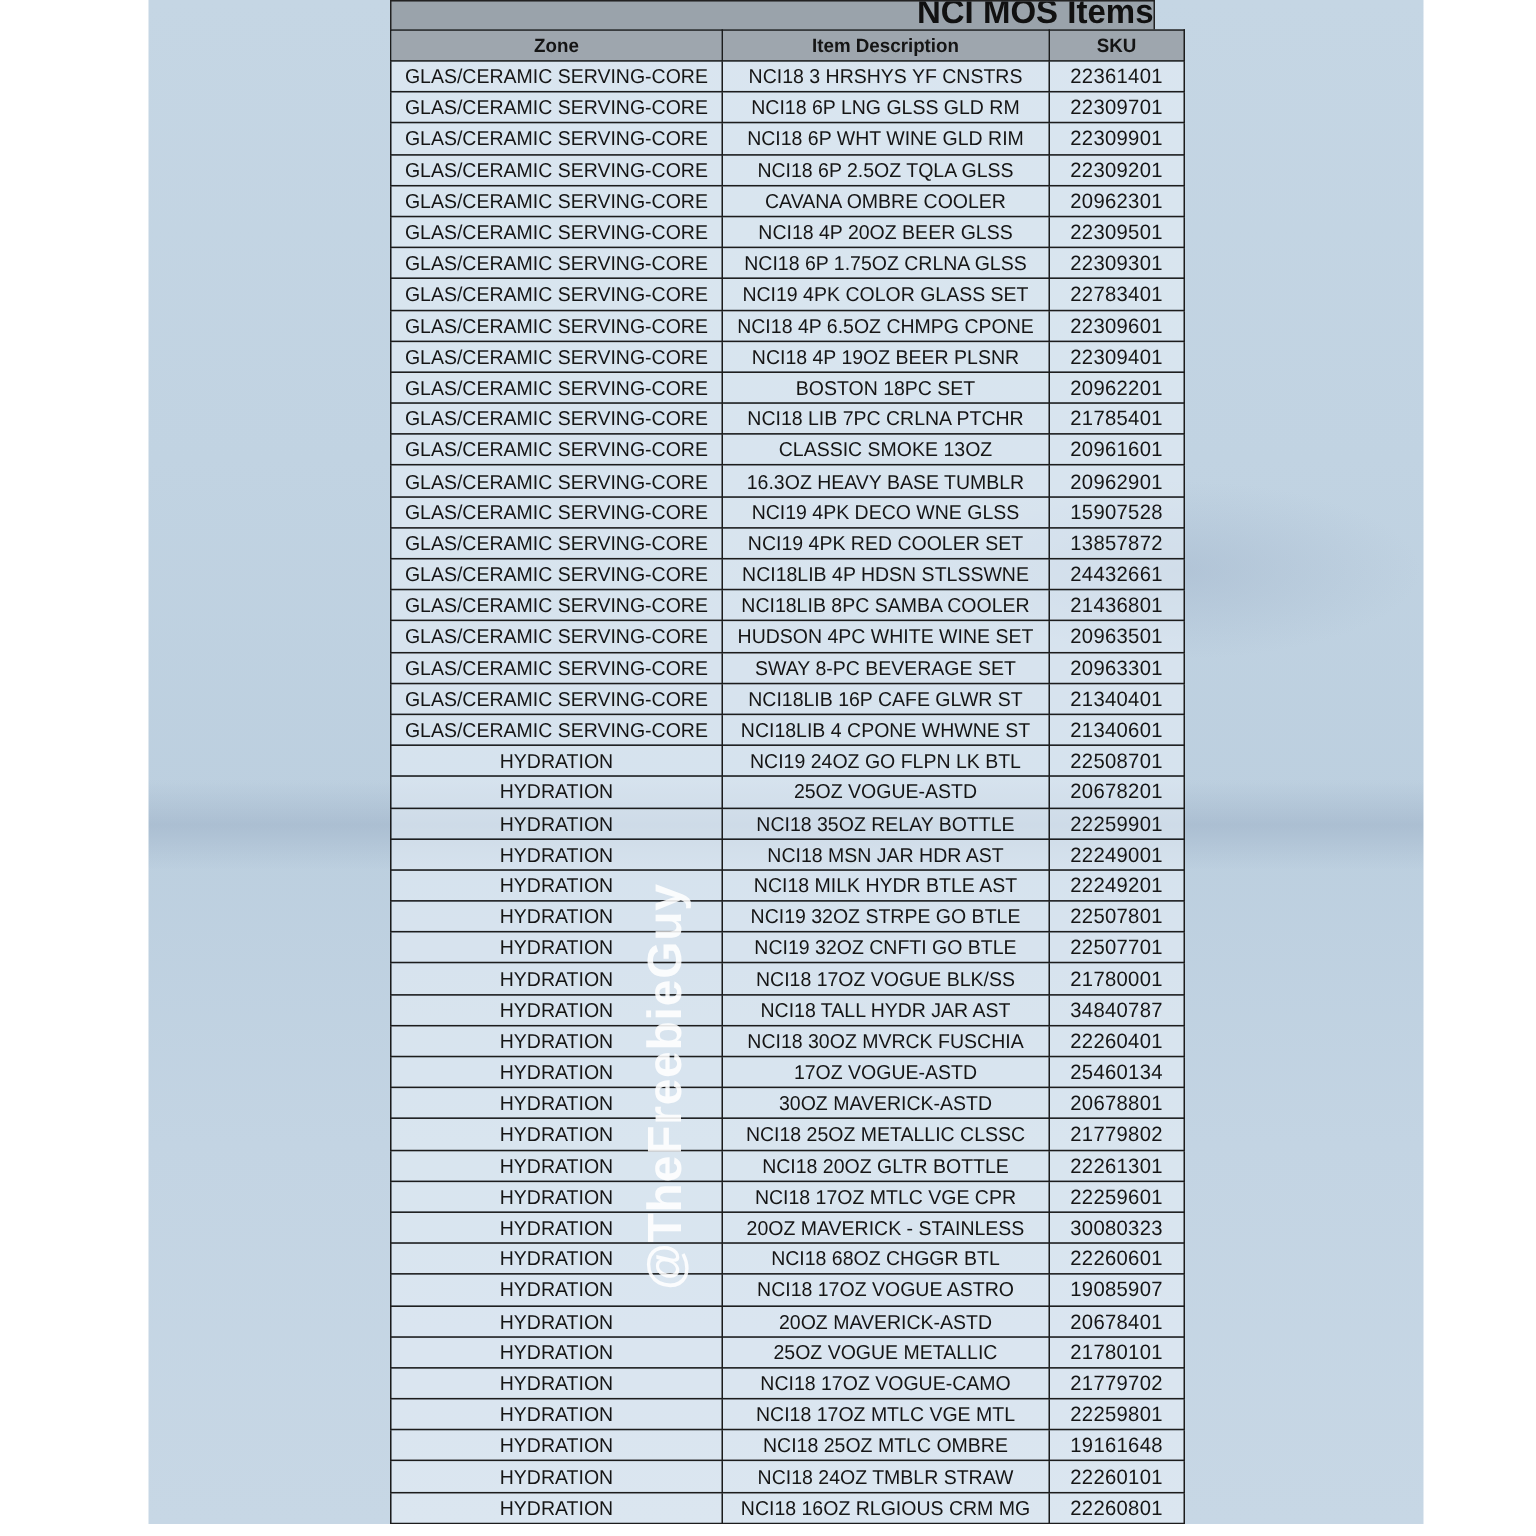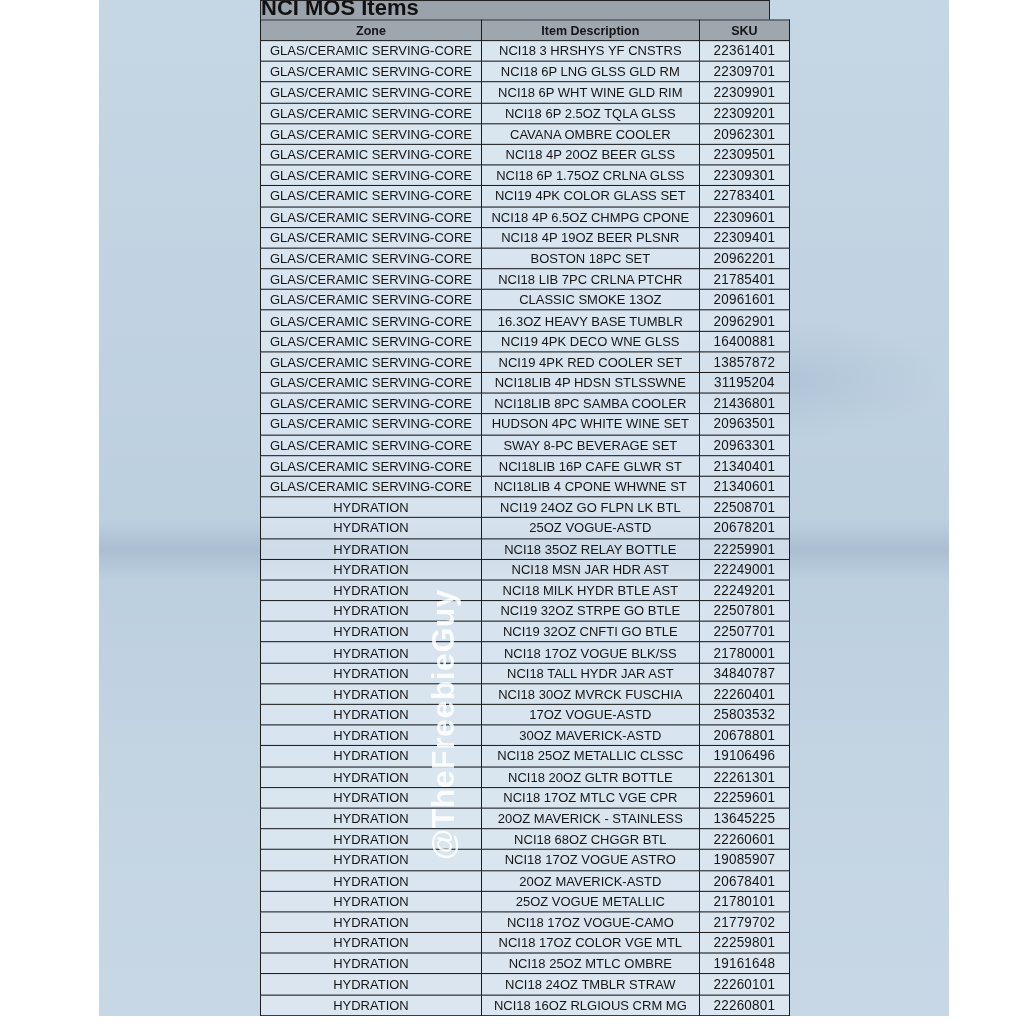"NCI MOS Items" .title-bar { text-align: left -> right }
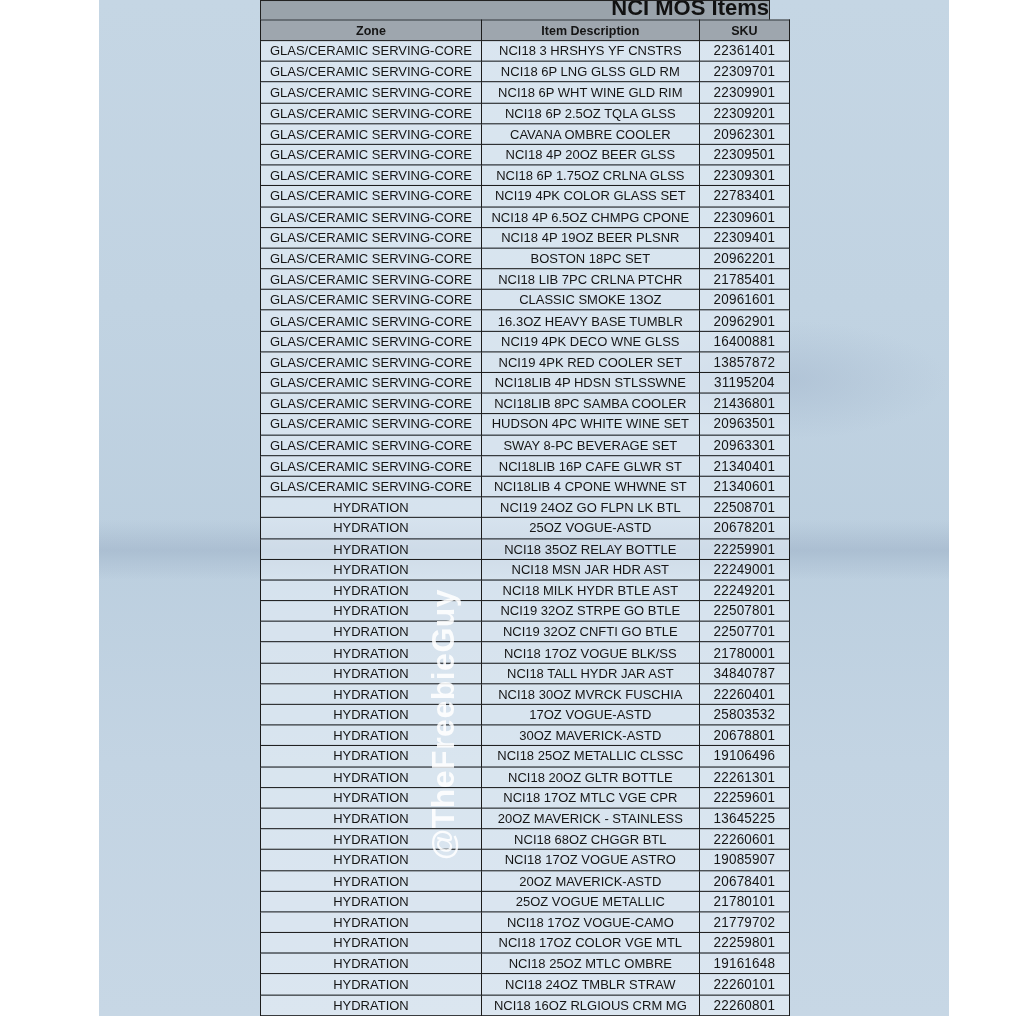"16400881" td.sku { text: 16400881 -> 15907528 }
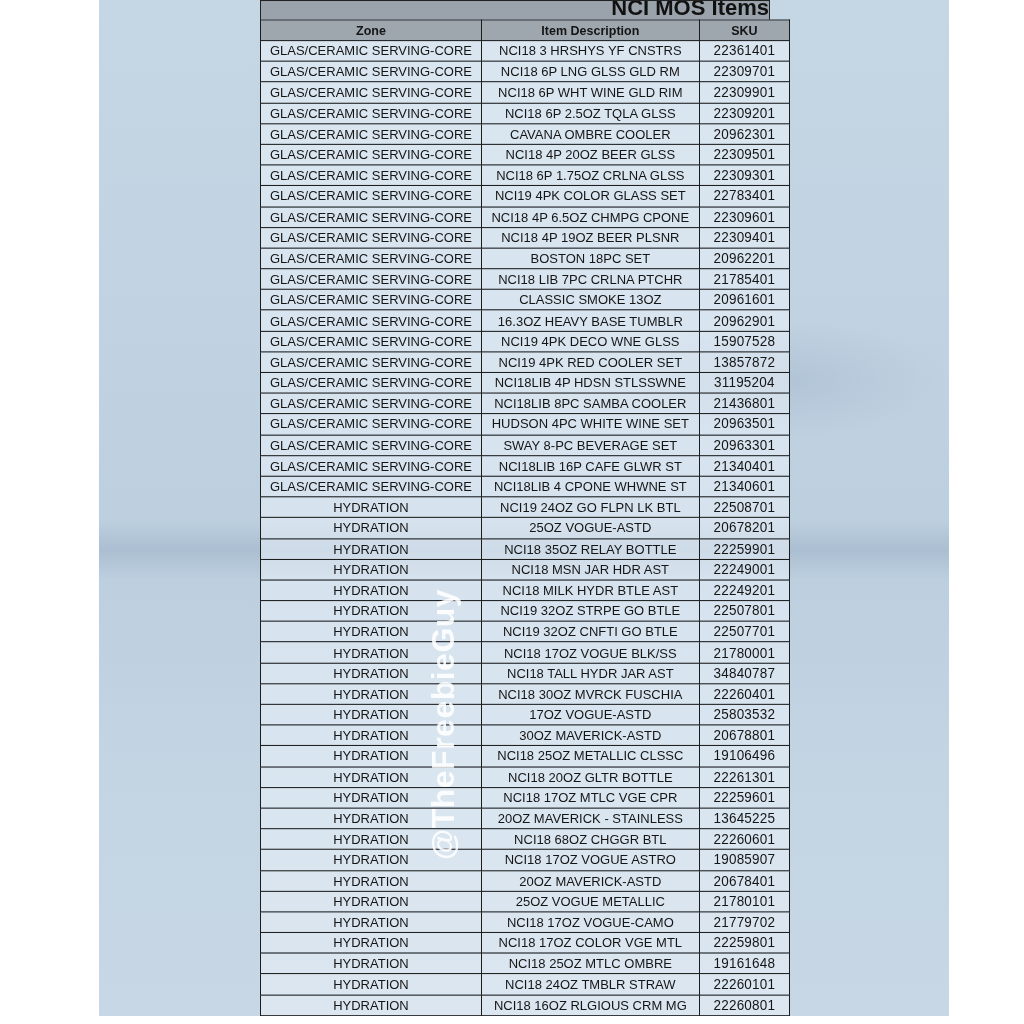"31195204" td.sku { text: 31195204 -> 24432661 }
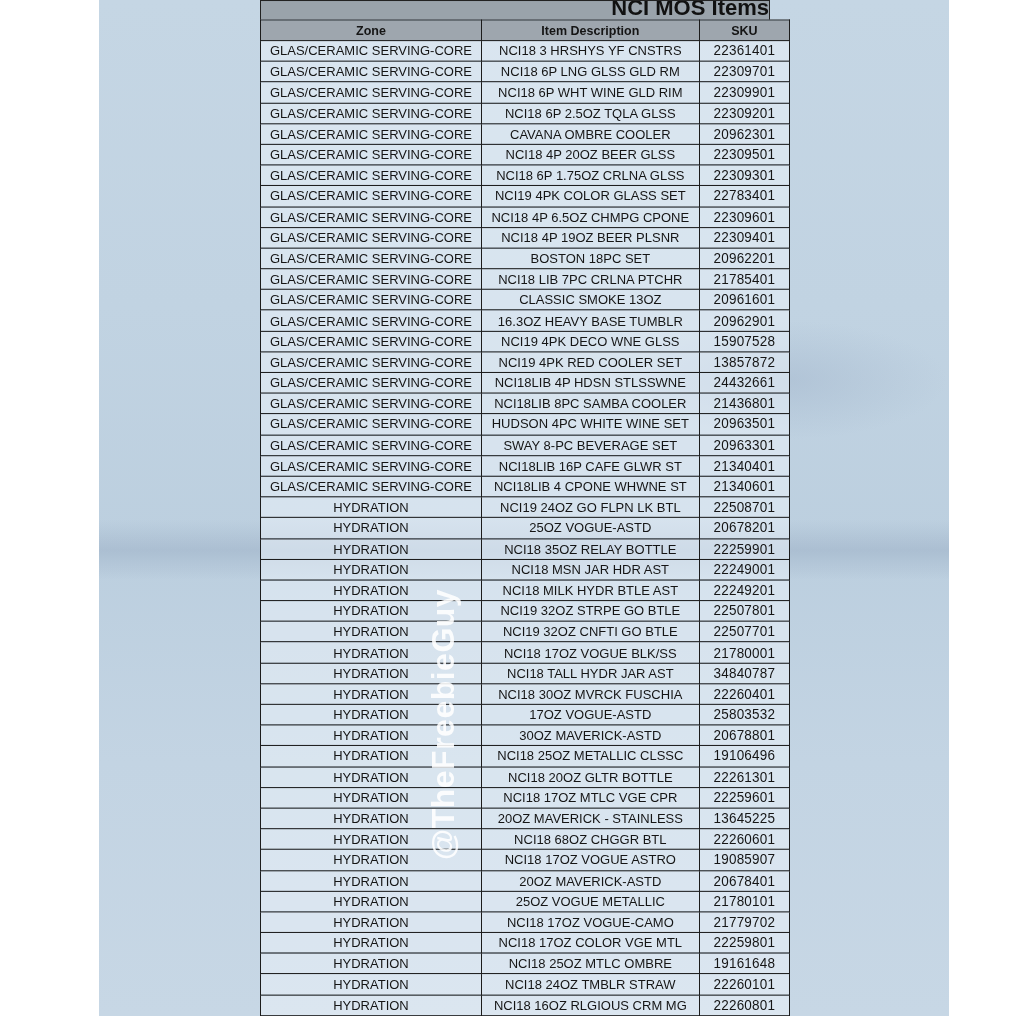"25803532" td.sku { text: 25803532 -> 25460134 }
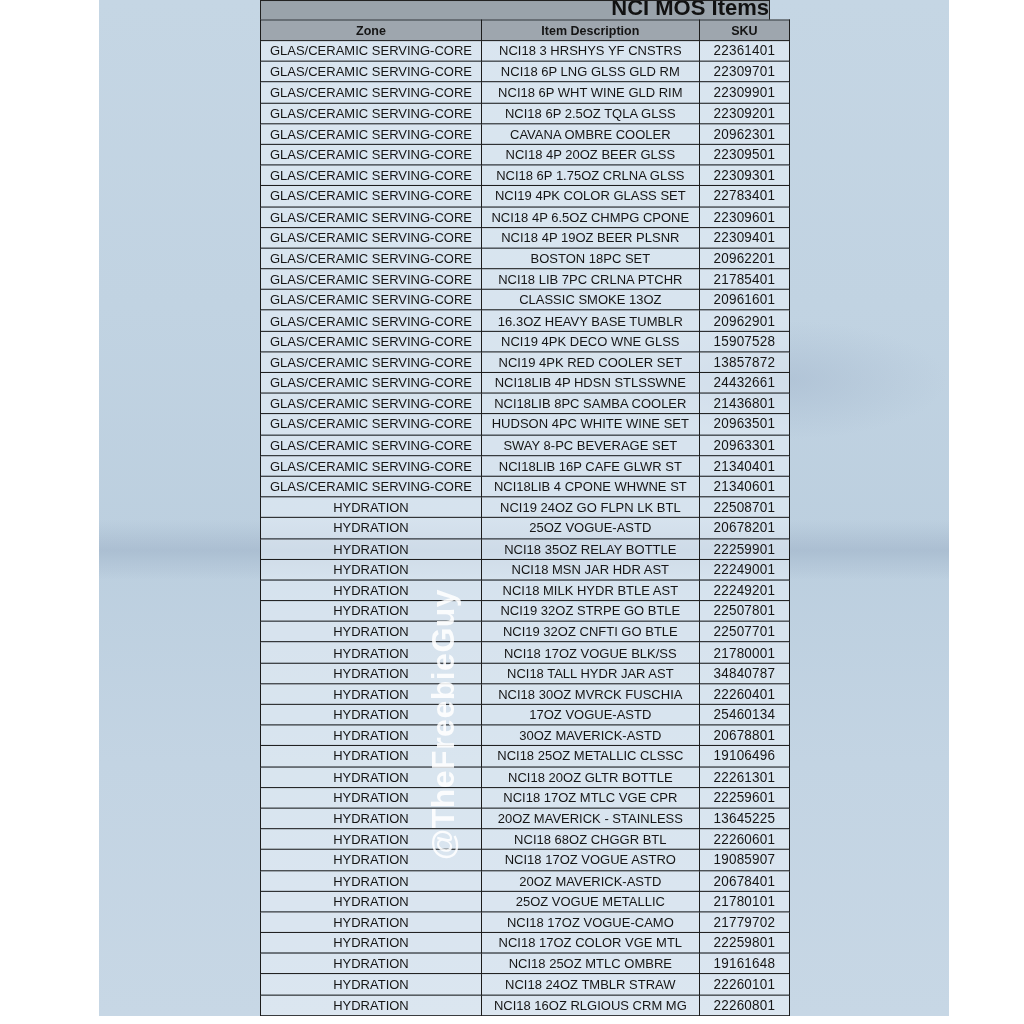"19106496" td.sku { text: 19106496 -> 21779802 }
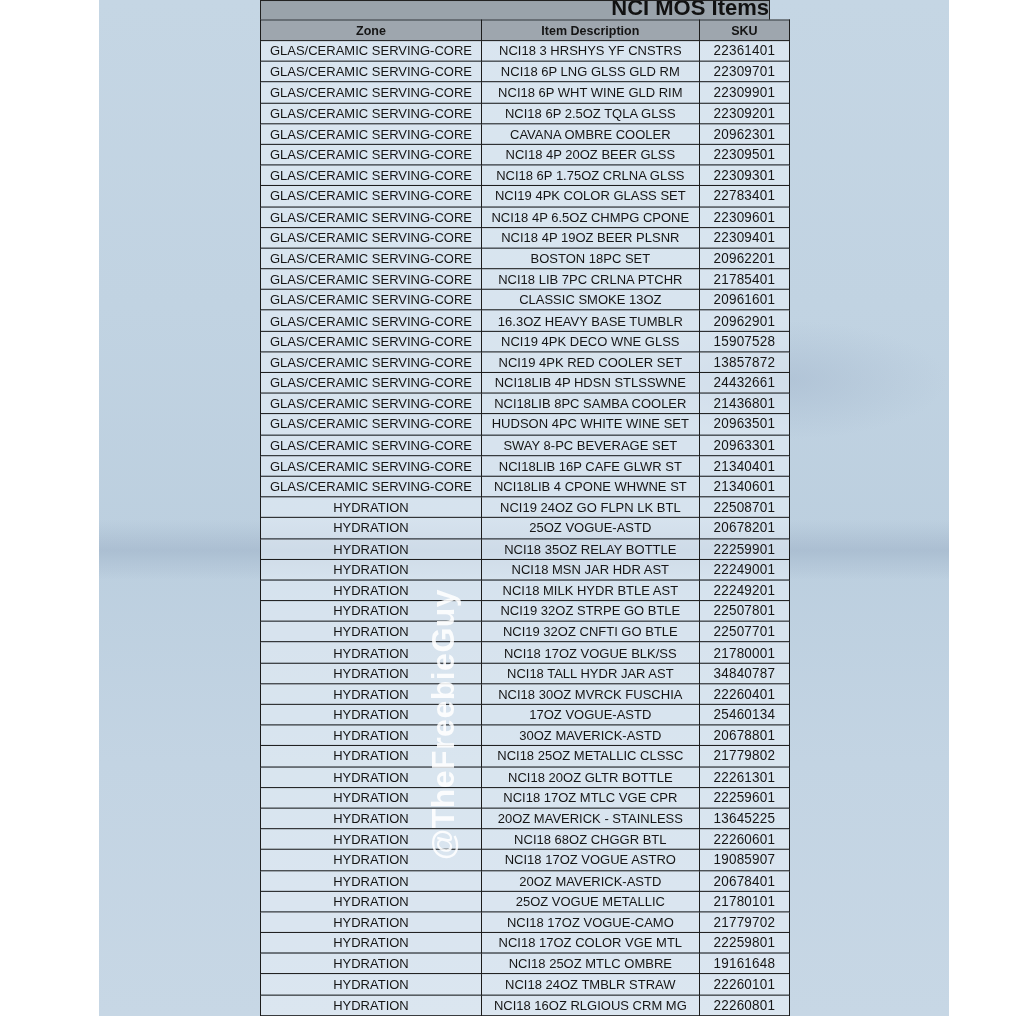"13645225" td.sku { text: 13645225 -> 30080323 }
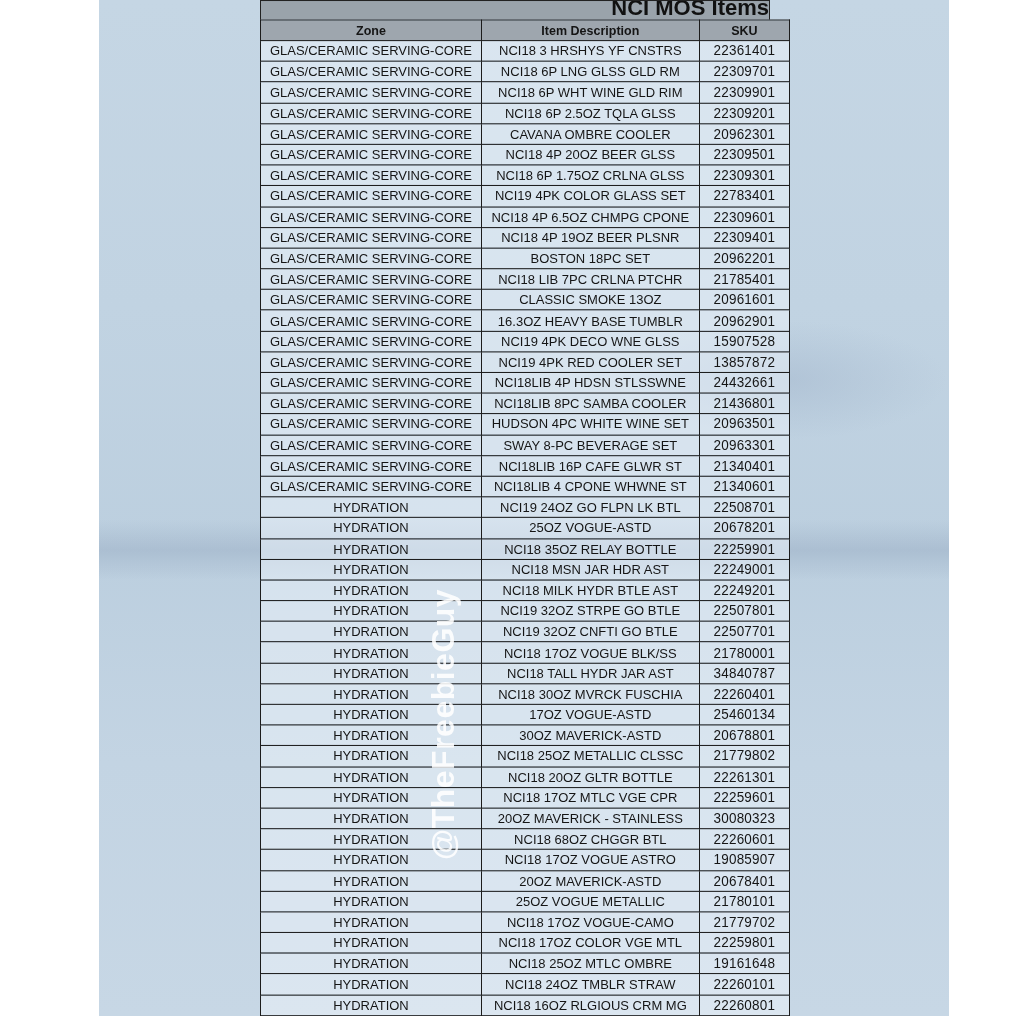"NCI18 17OZ COLOR VGE MTL" td { text: COLOR -> MTLC }
